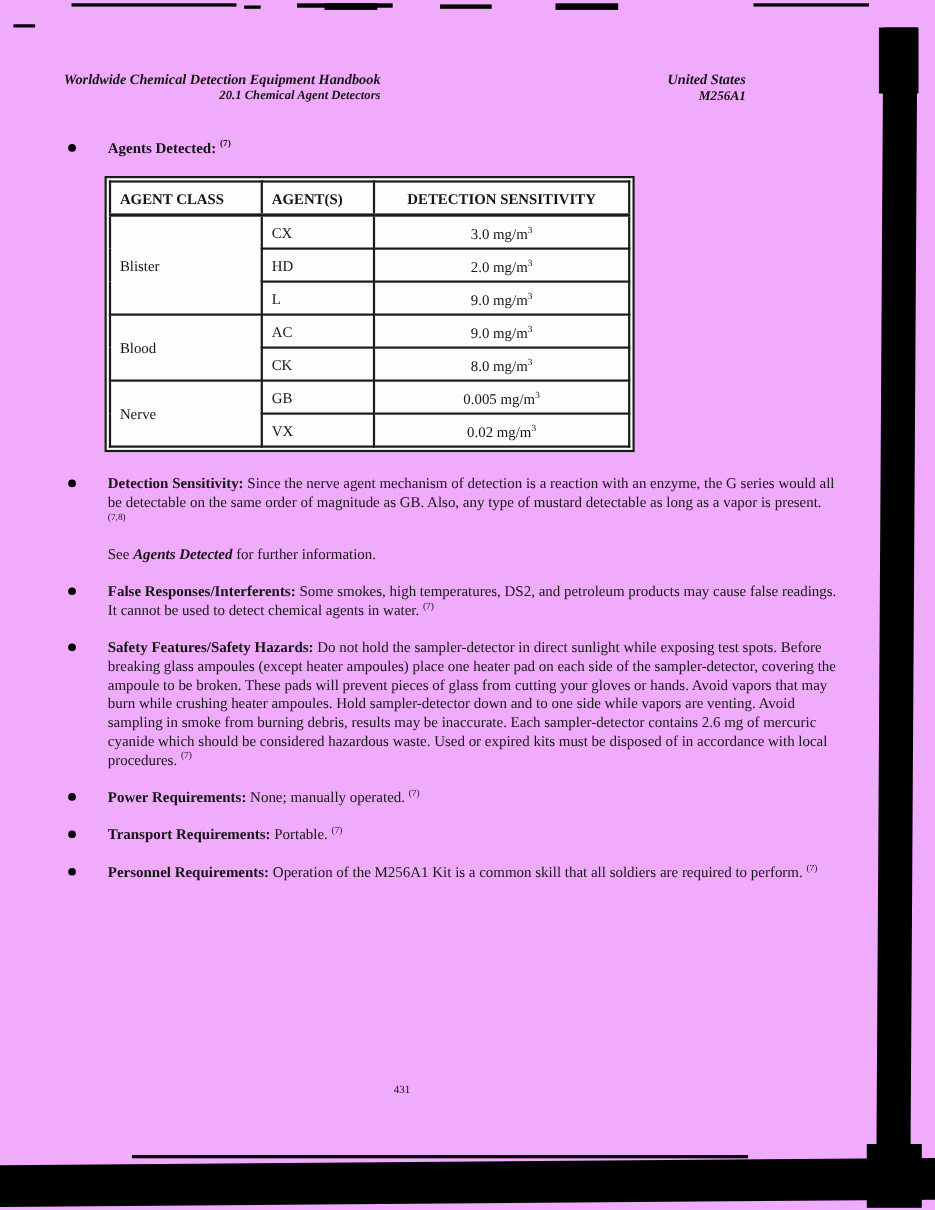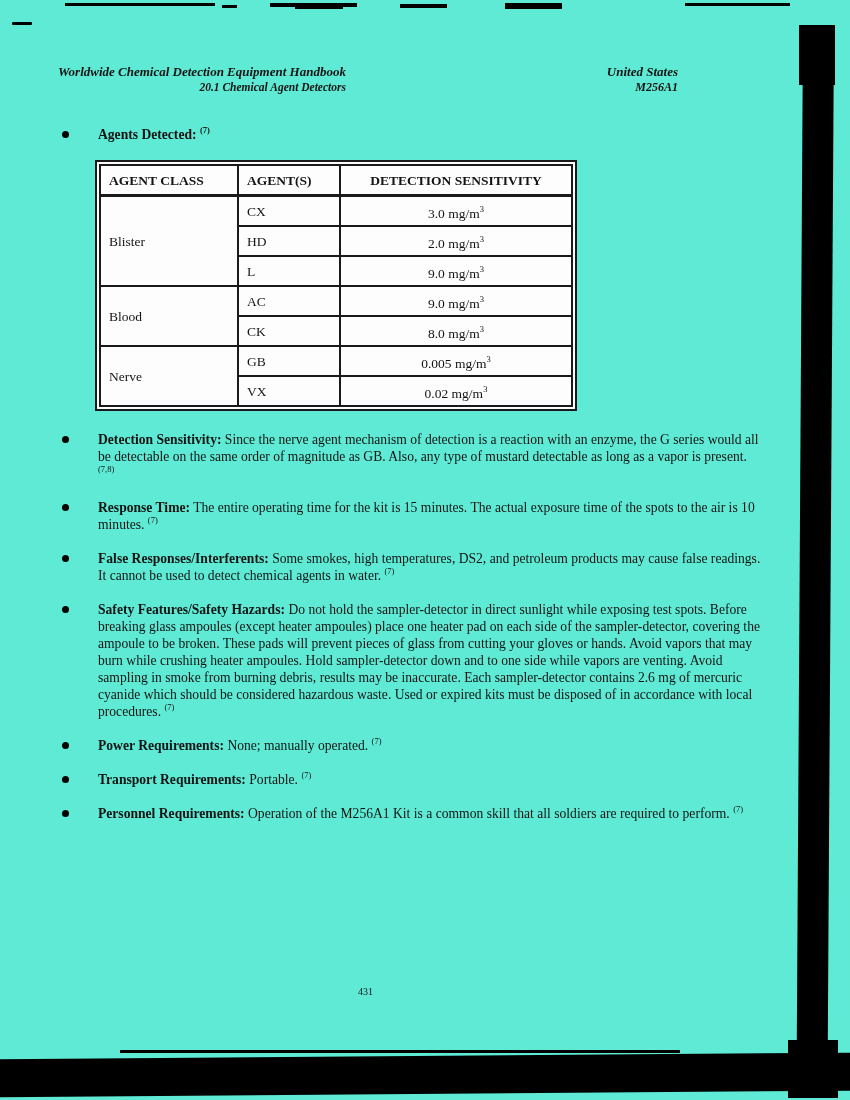"Worldwide Chemical Detection Equipment" .page { background: #5eead4 -> #f0abfc }
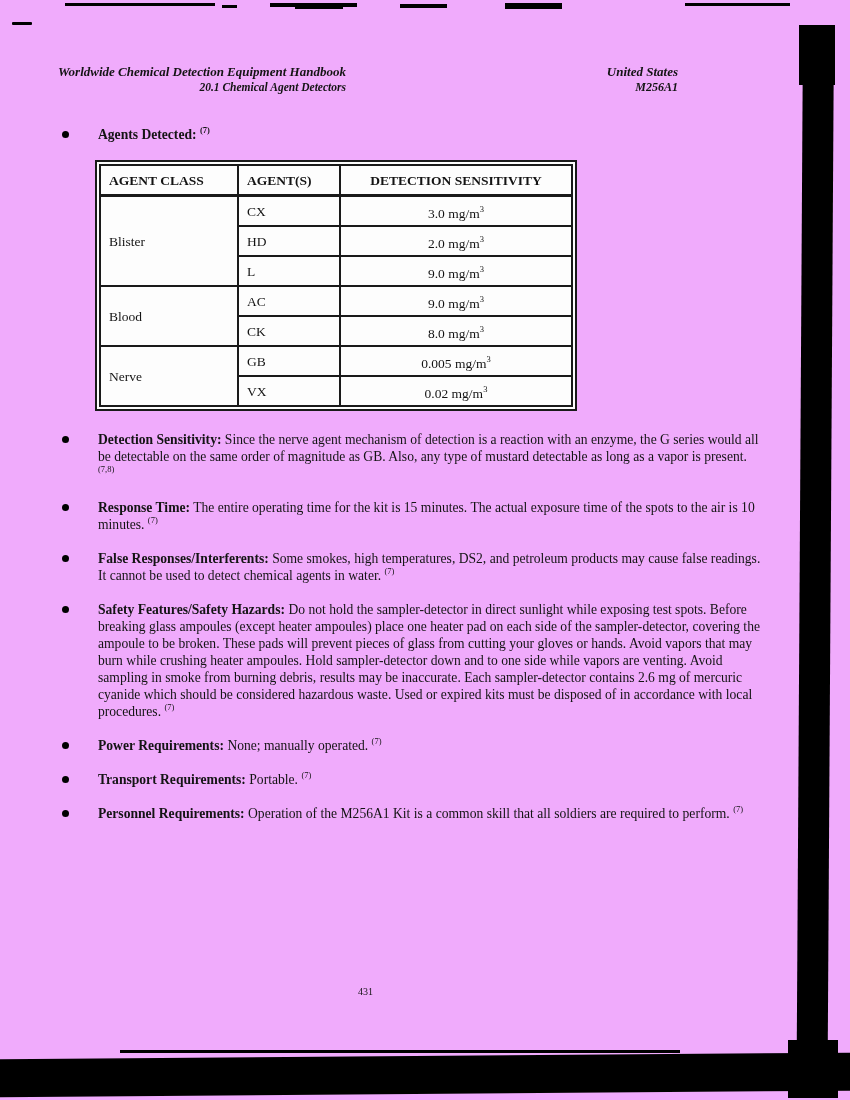"See Agents Detected for further" div.see-line { html: none -> <div> <span>See </span><span>Agents Detected</span><span> for further information.</span> </div> }
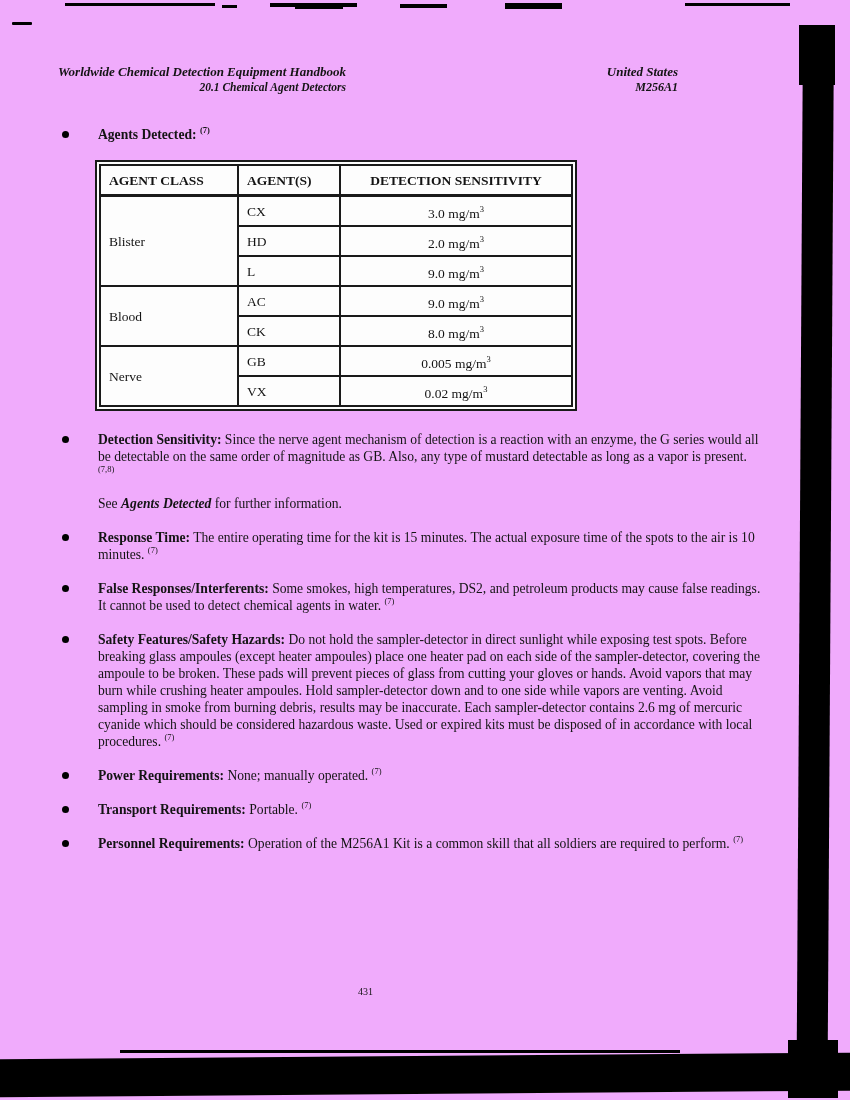"Response Time: The entire operating" div.section { html: <div> <span></span> <span>Response Time:</span> <span>The entire operating time for the kit is 15 minutes. The actual exposure time of the spots to the air is 10 minutes. </span><sup>(7)</sup> </div> -> none }
